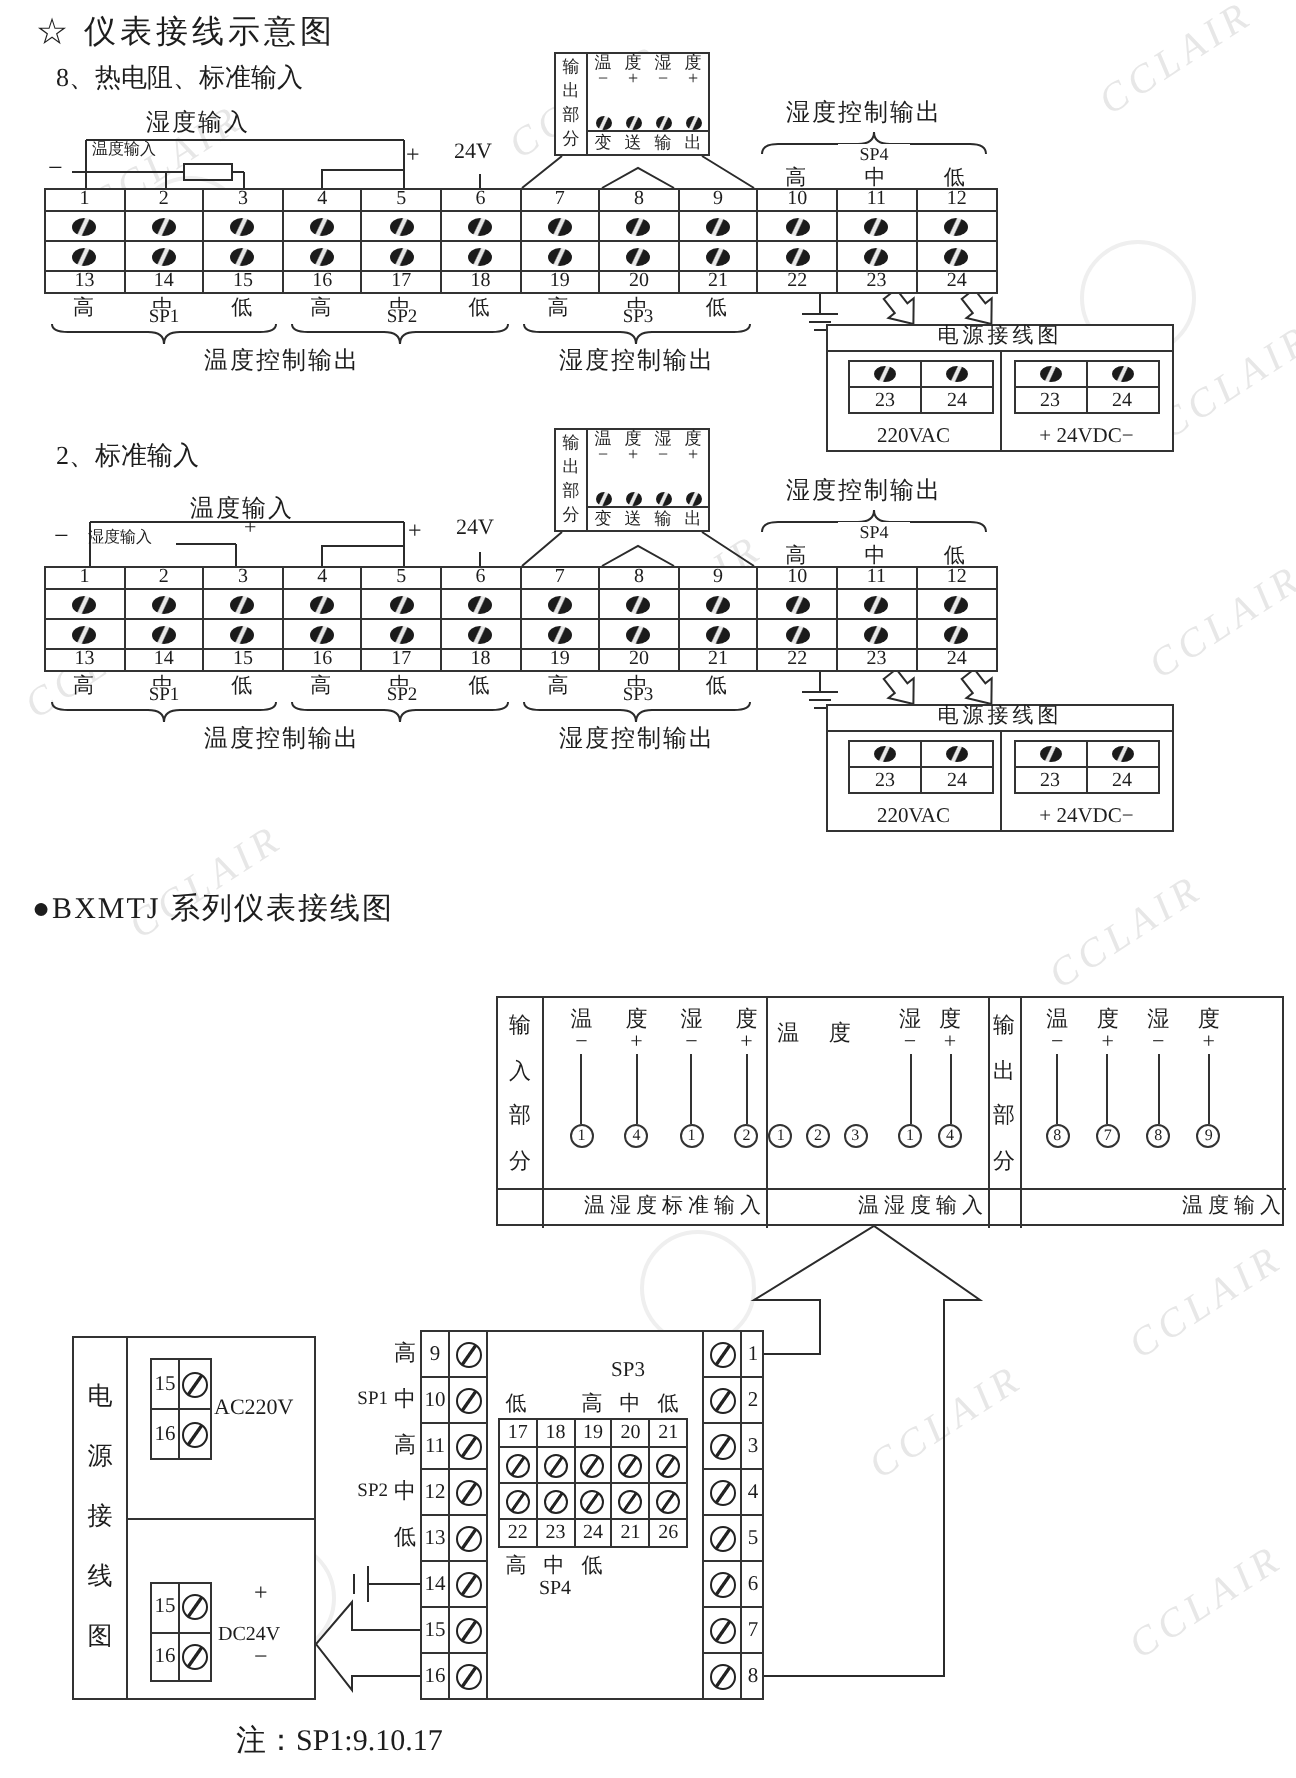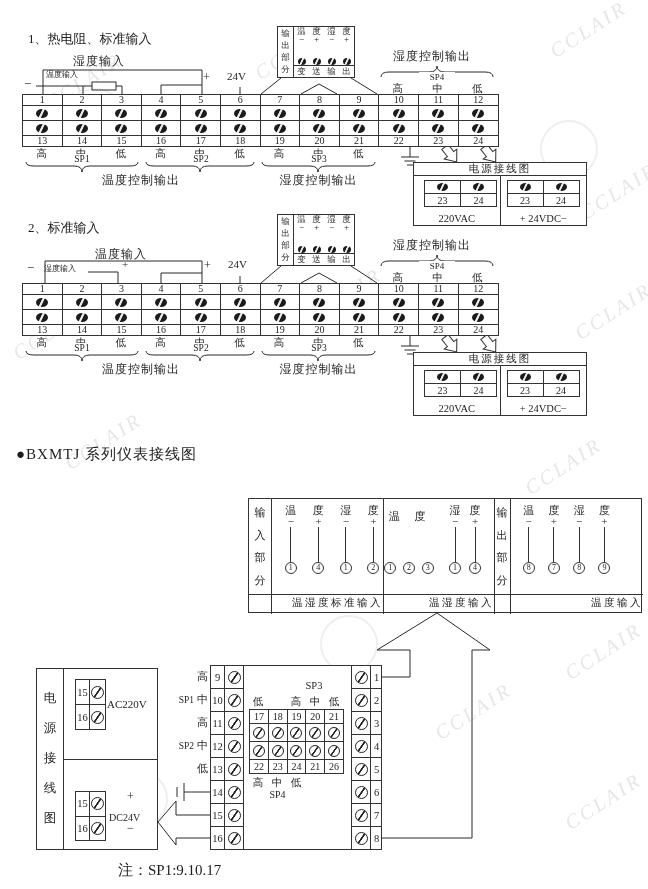"☆ 仪表接线示意图" div.txt { html: none -> <div>☆ 仪表接线示意图</div> }
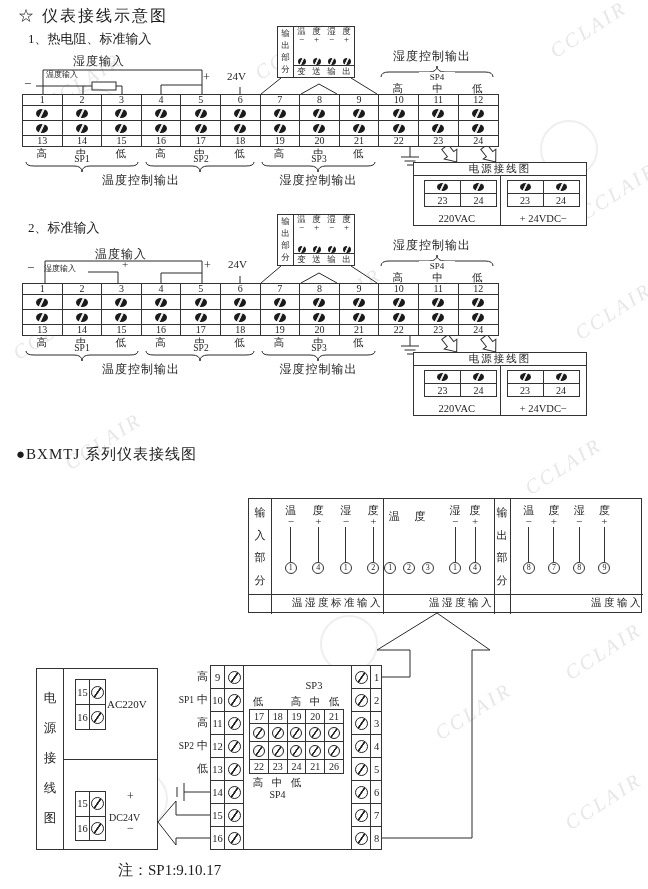"1、热电阻、标准输入" div.txt { text: 1 -> 8 }
